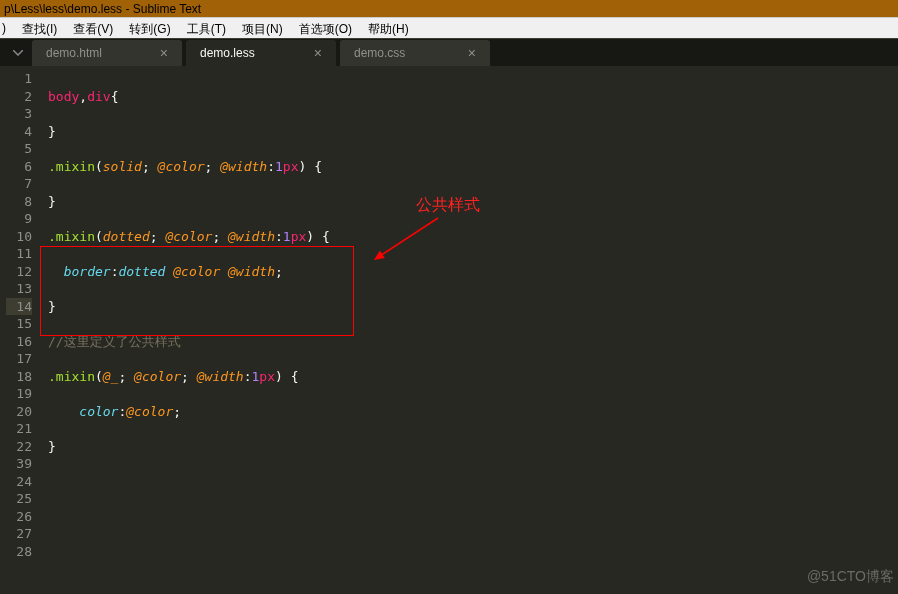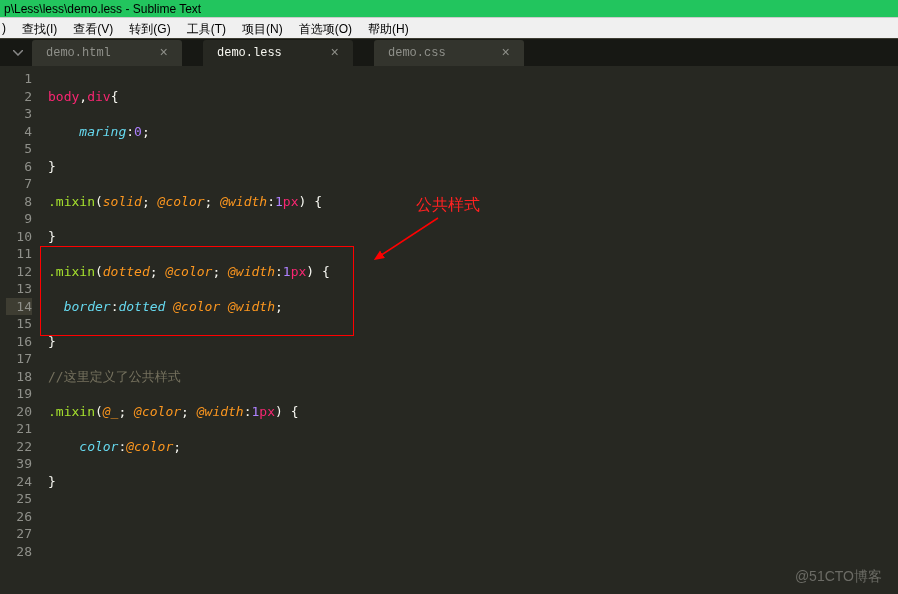"p\Less\less\demo.less - Sublime Text" .title-bar { background: #22c55e -> #a16207 }
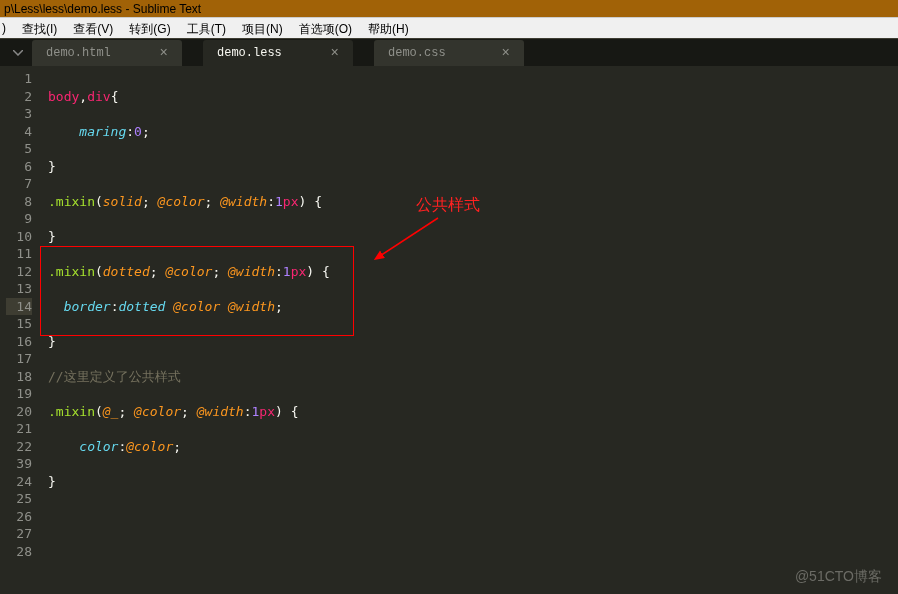"demo.html" .tab { font-family: Liberation Mono, monospace -> Liberation Sans, sans-serif; margin-right: 21px -> 4px }
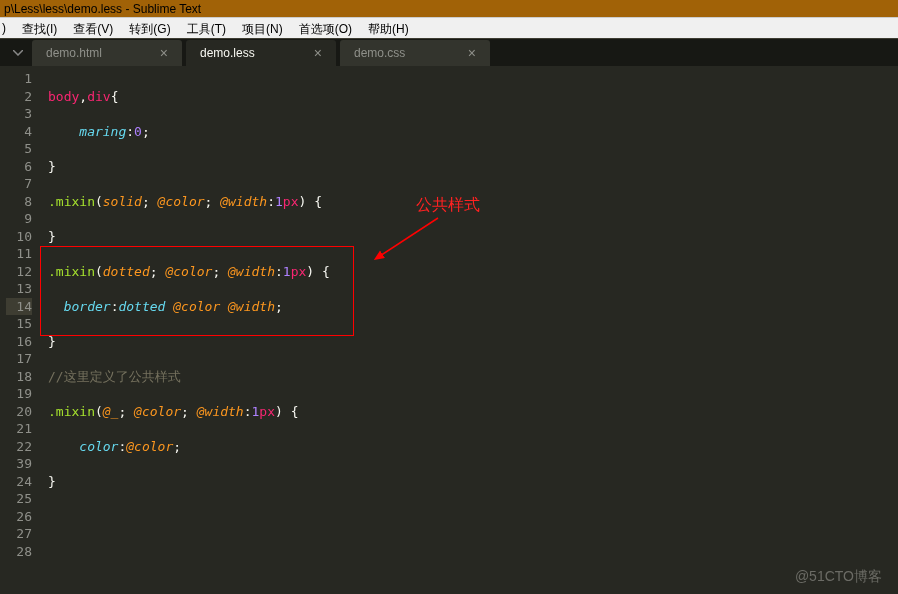"maring:0;" div.line { html: <div> <span>maring</span><span>:</span><span>0</span><span>;</span></div> -> none }
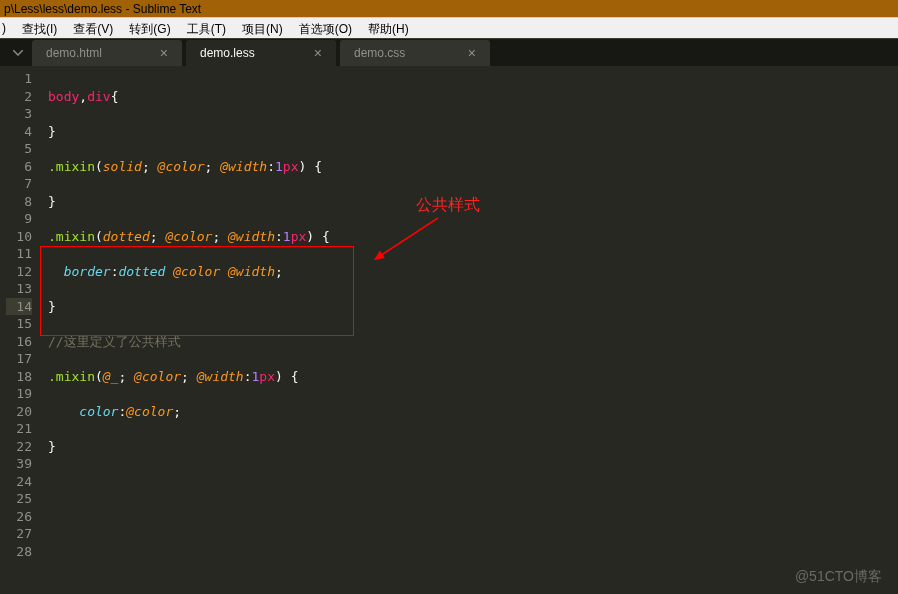"@51CTO博客" .watermark { right: 16px -> 4px }
